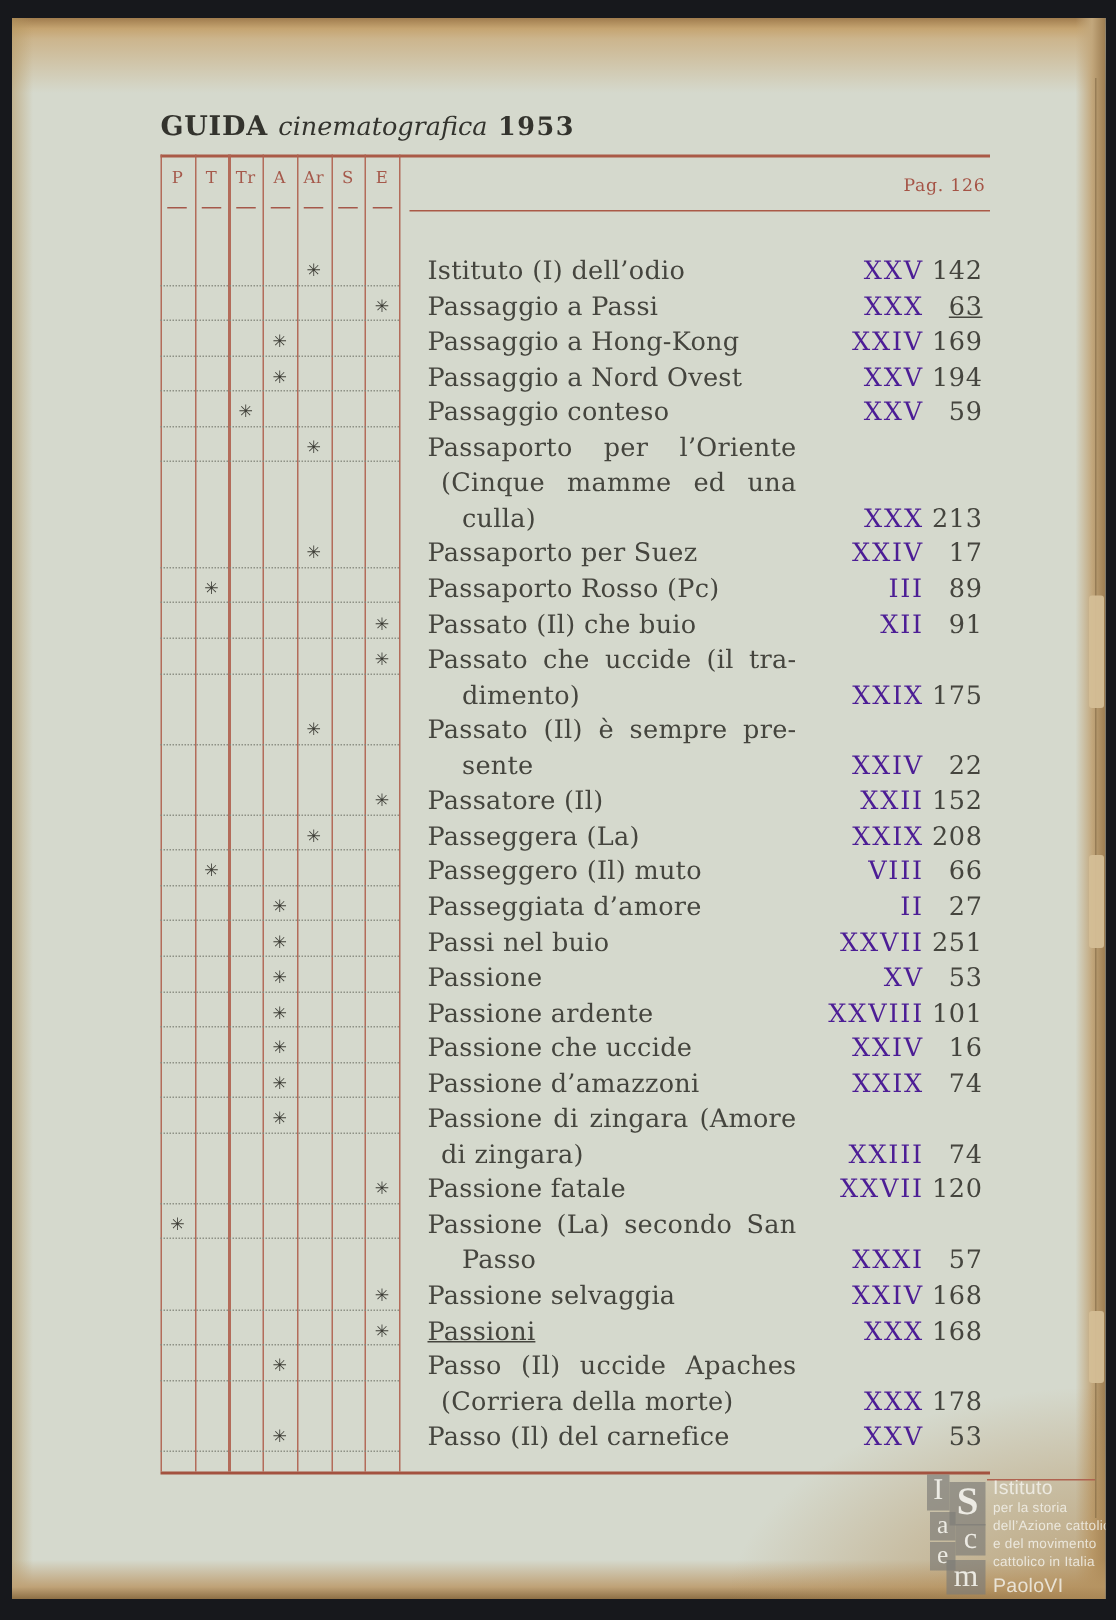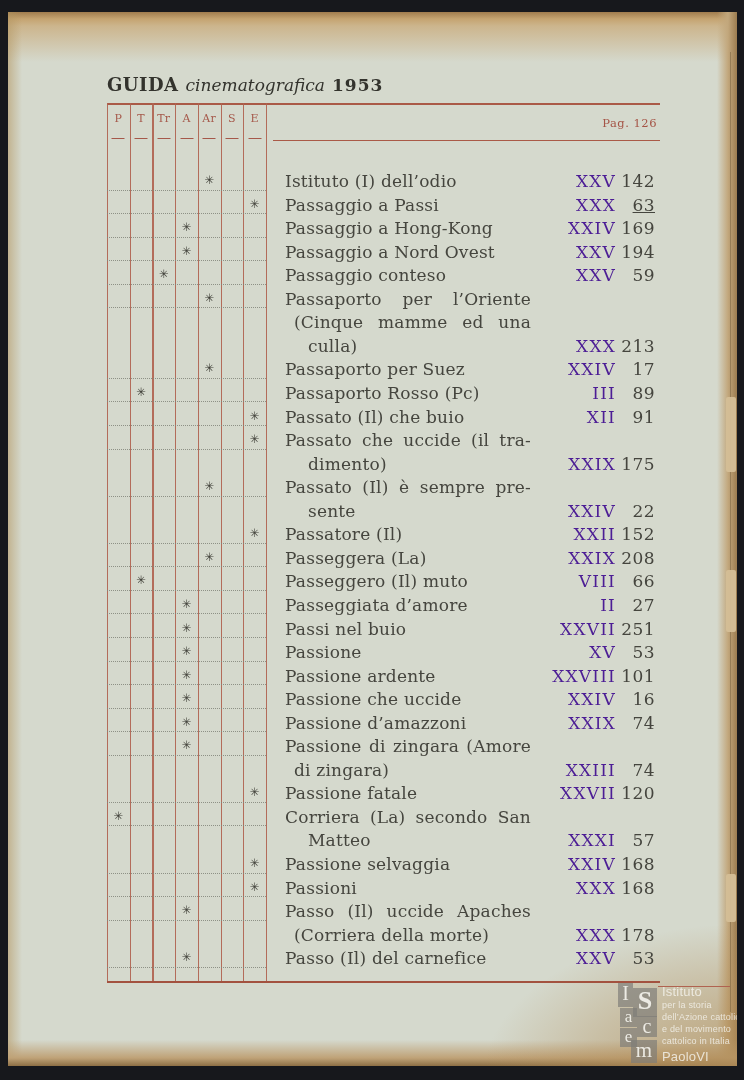"Corriera (La) secondo San" div.line-text { text: Corriera -> Passione }
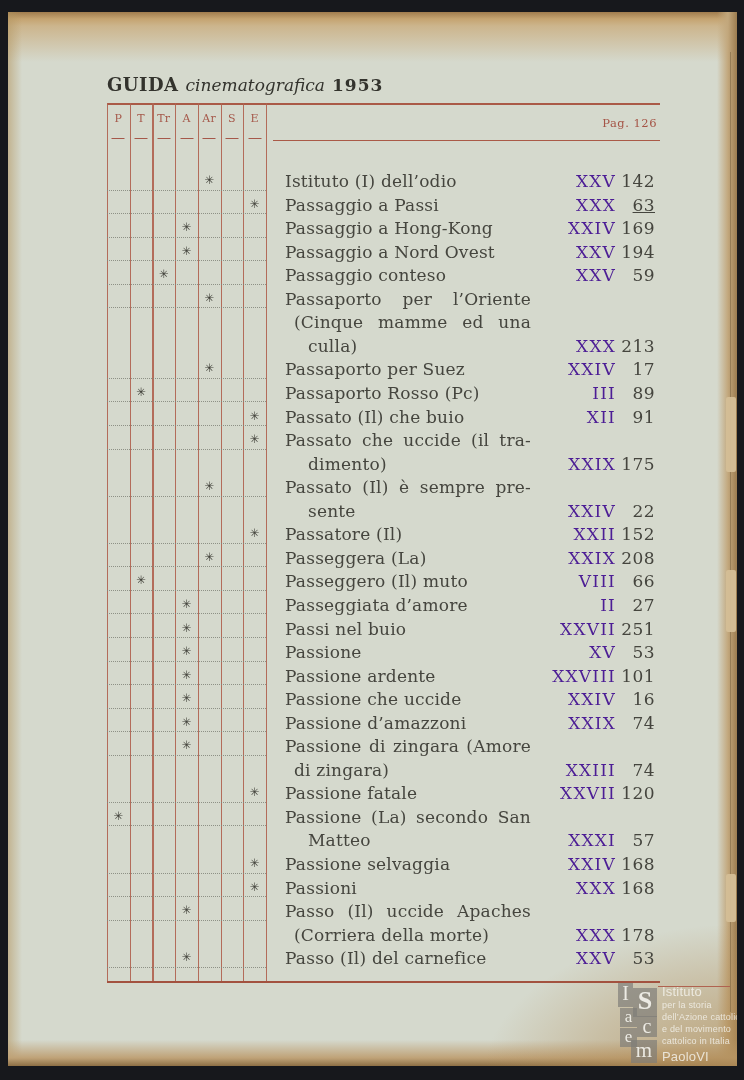"Matteo" div.line-text { text: Matteo -> Passo }
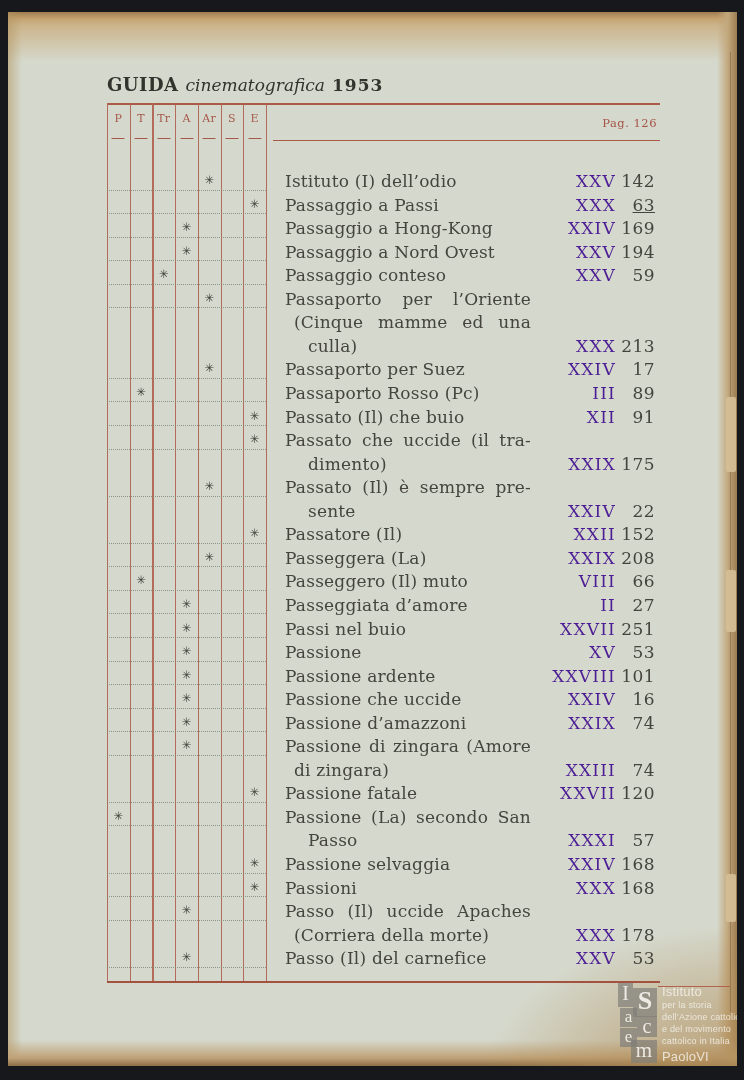"Passioni" div.line-text { text-decoration: none -> underline }
